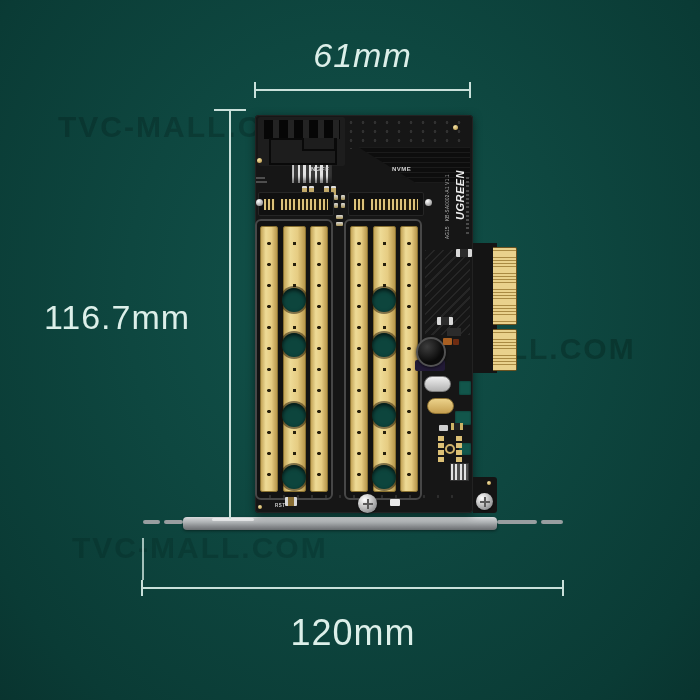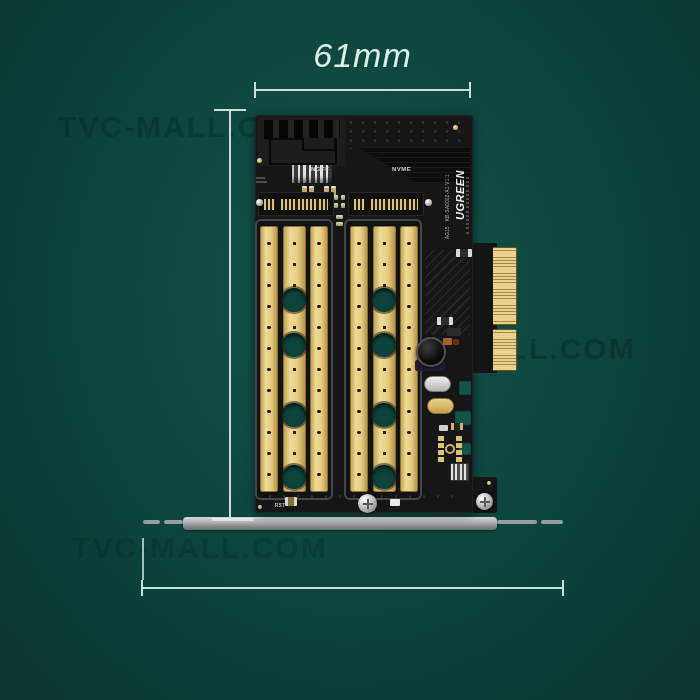"116.7mm" div.dim-text { html: none -> <div>116.7mm</div> }
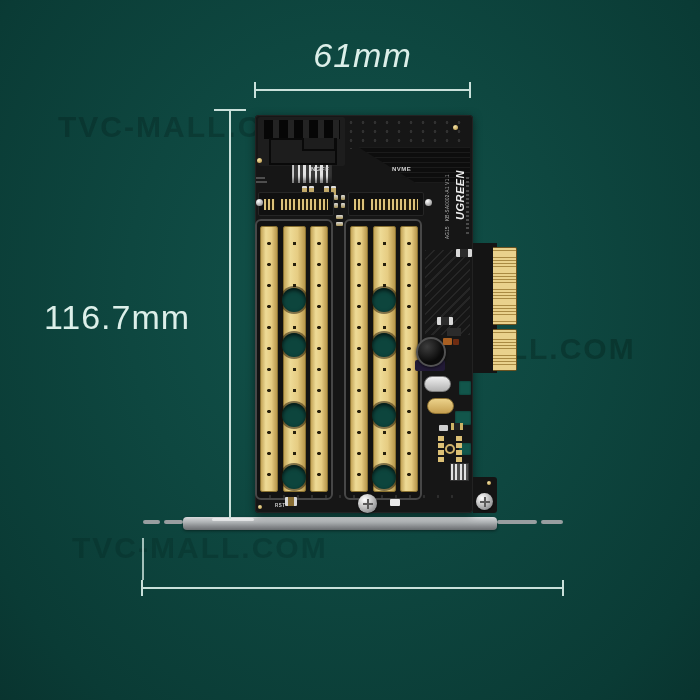"120mm" div.dim-text { html: none -> <div>120mm</div> }
